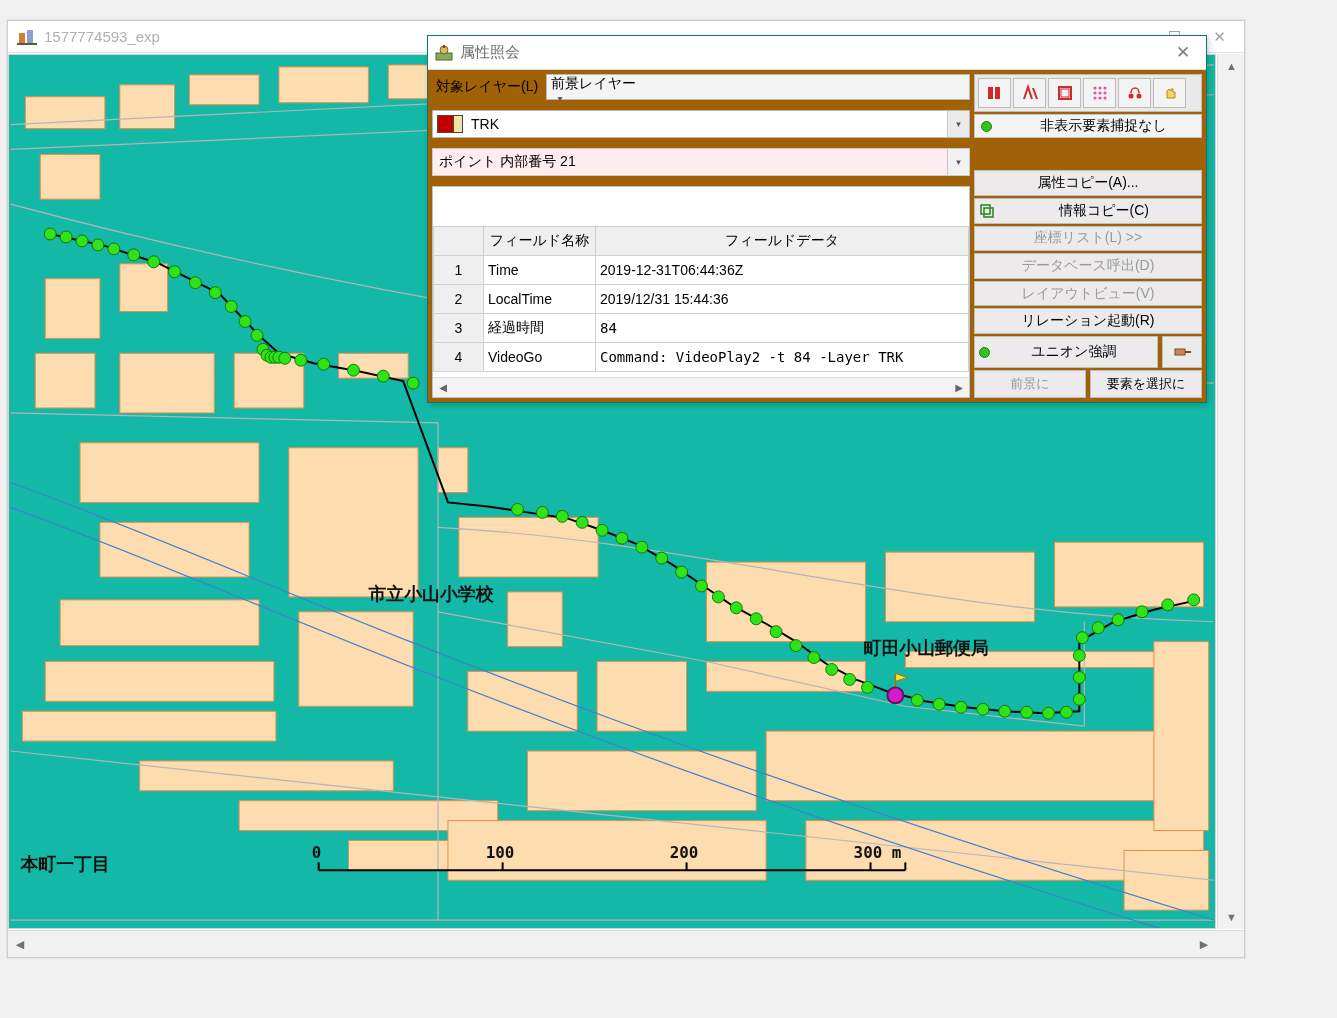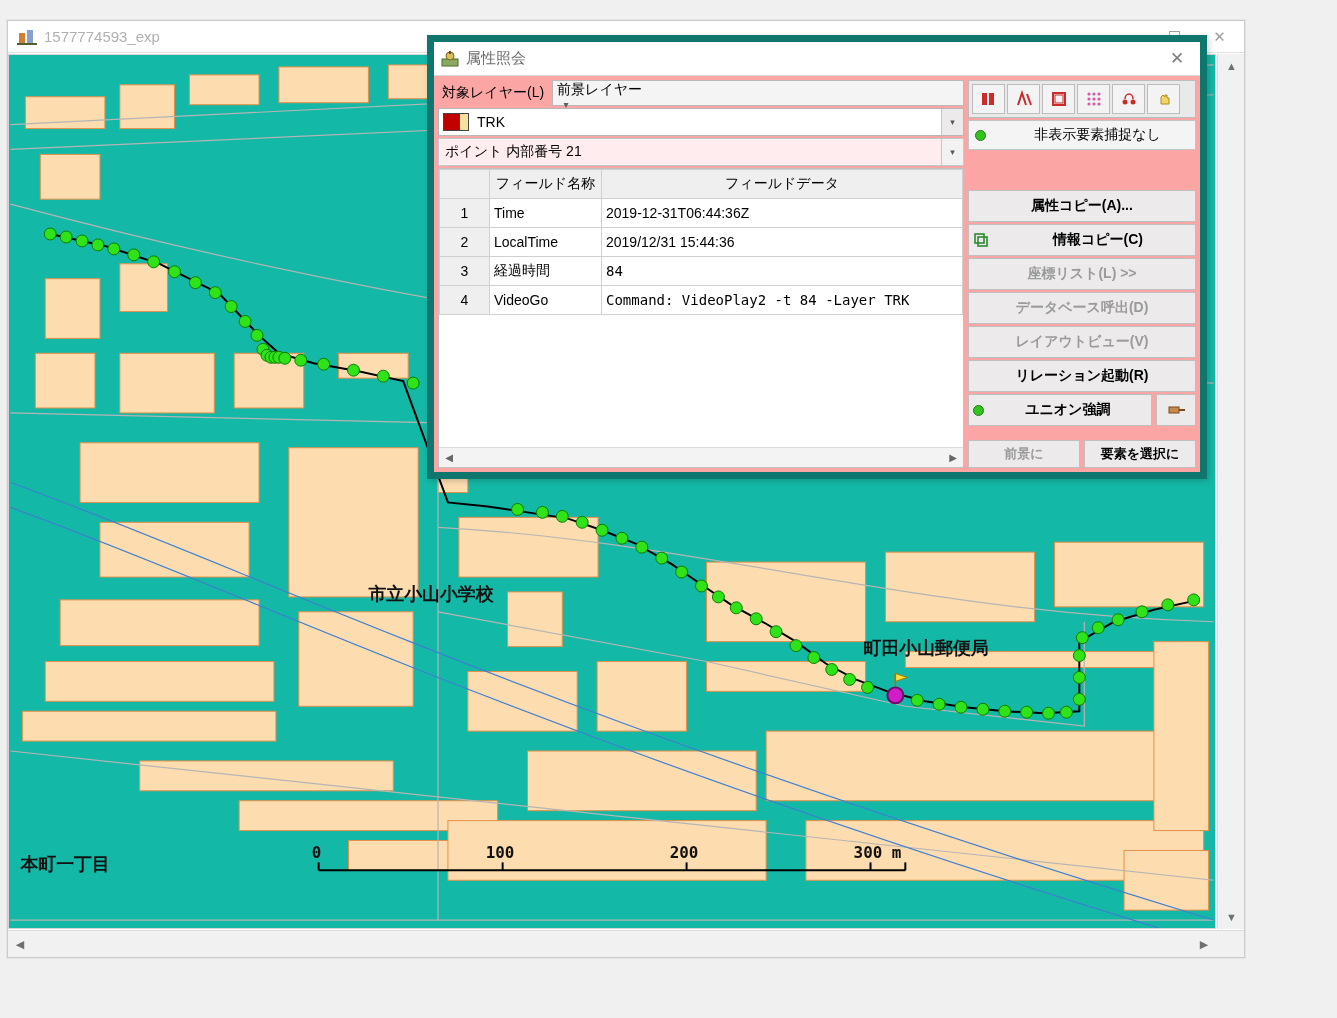"属性照会" .dialog { background: #fca5a5 -> #a16207; border: 7px solid #0f766e -> 1px solid #0f766e; height: 444px -> 368px }
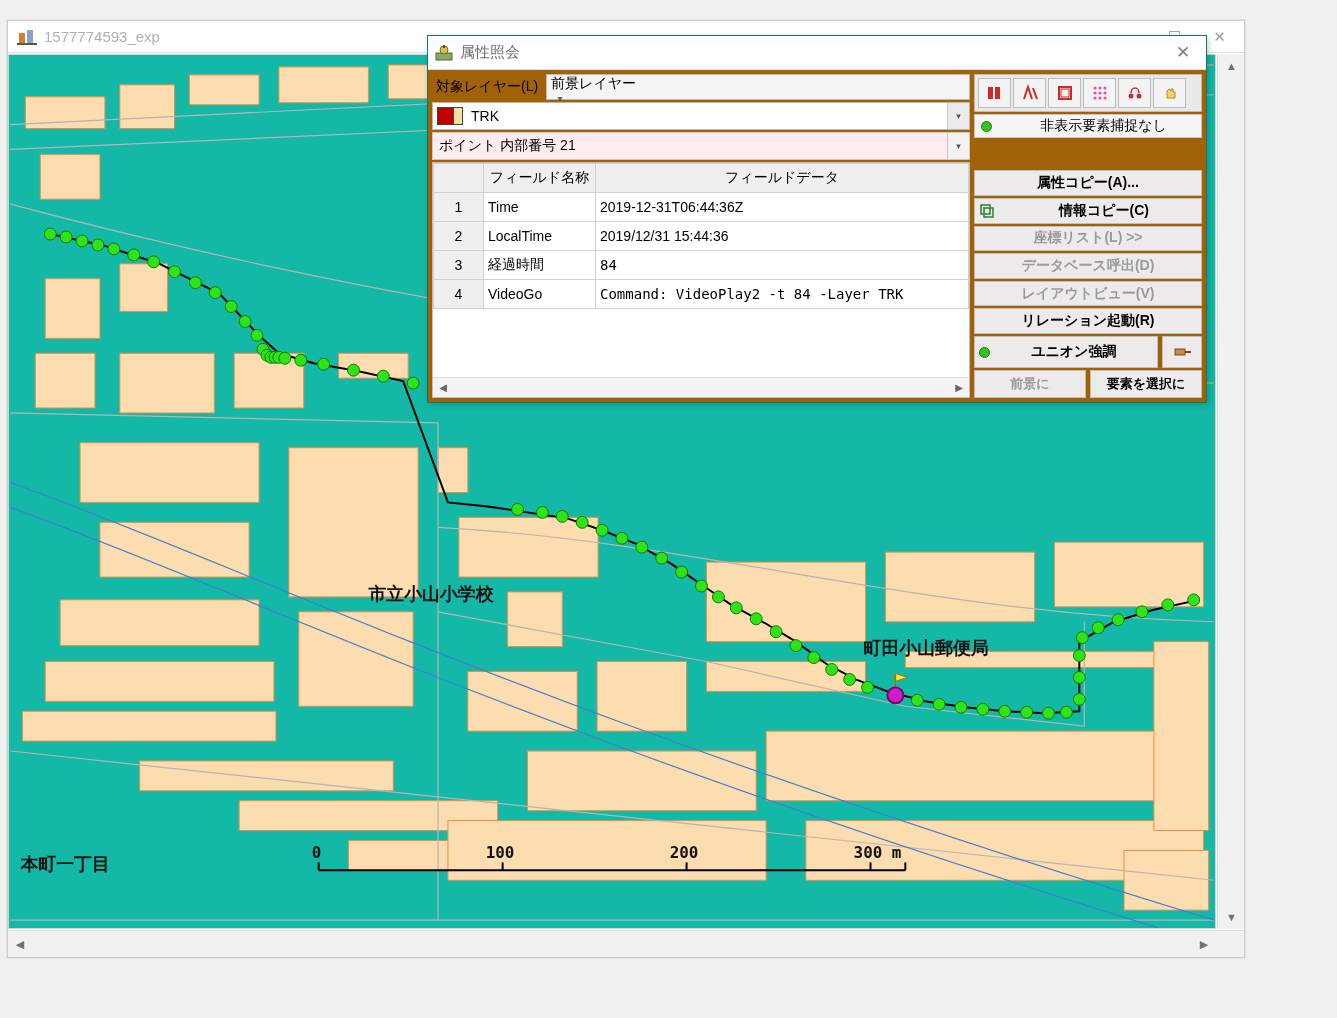"対象レイヤー(L)" .dlg-left { gap: 2px -> 10px }
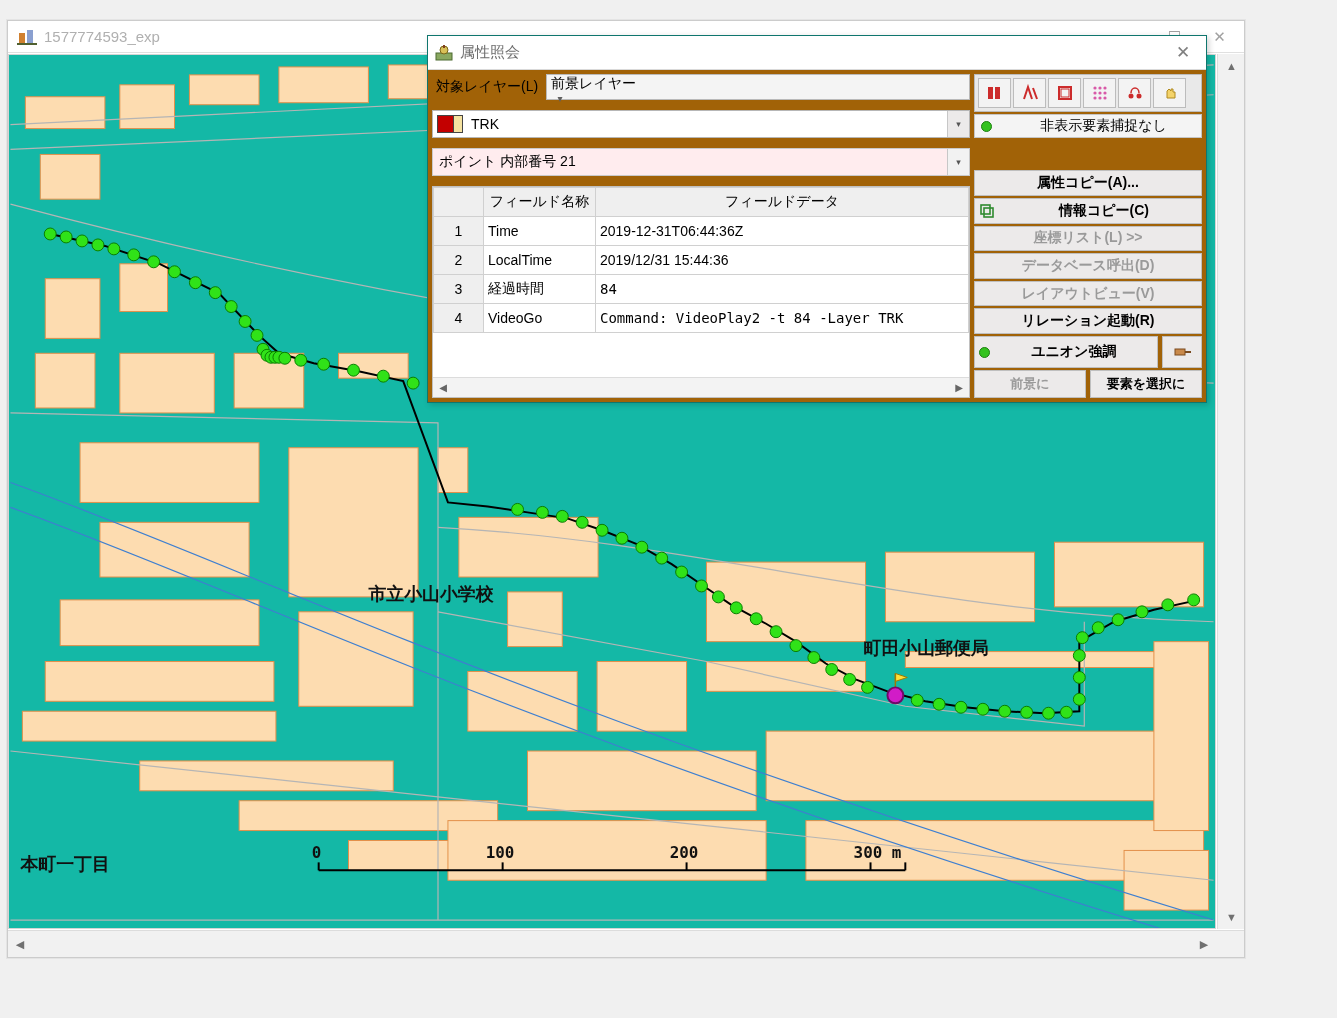"属性コピー(A)..." .side-btn { font-weight: bold -> none }
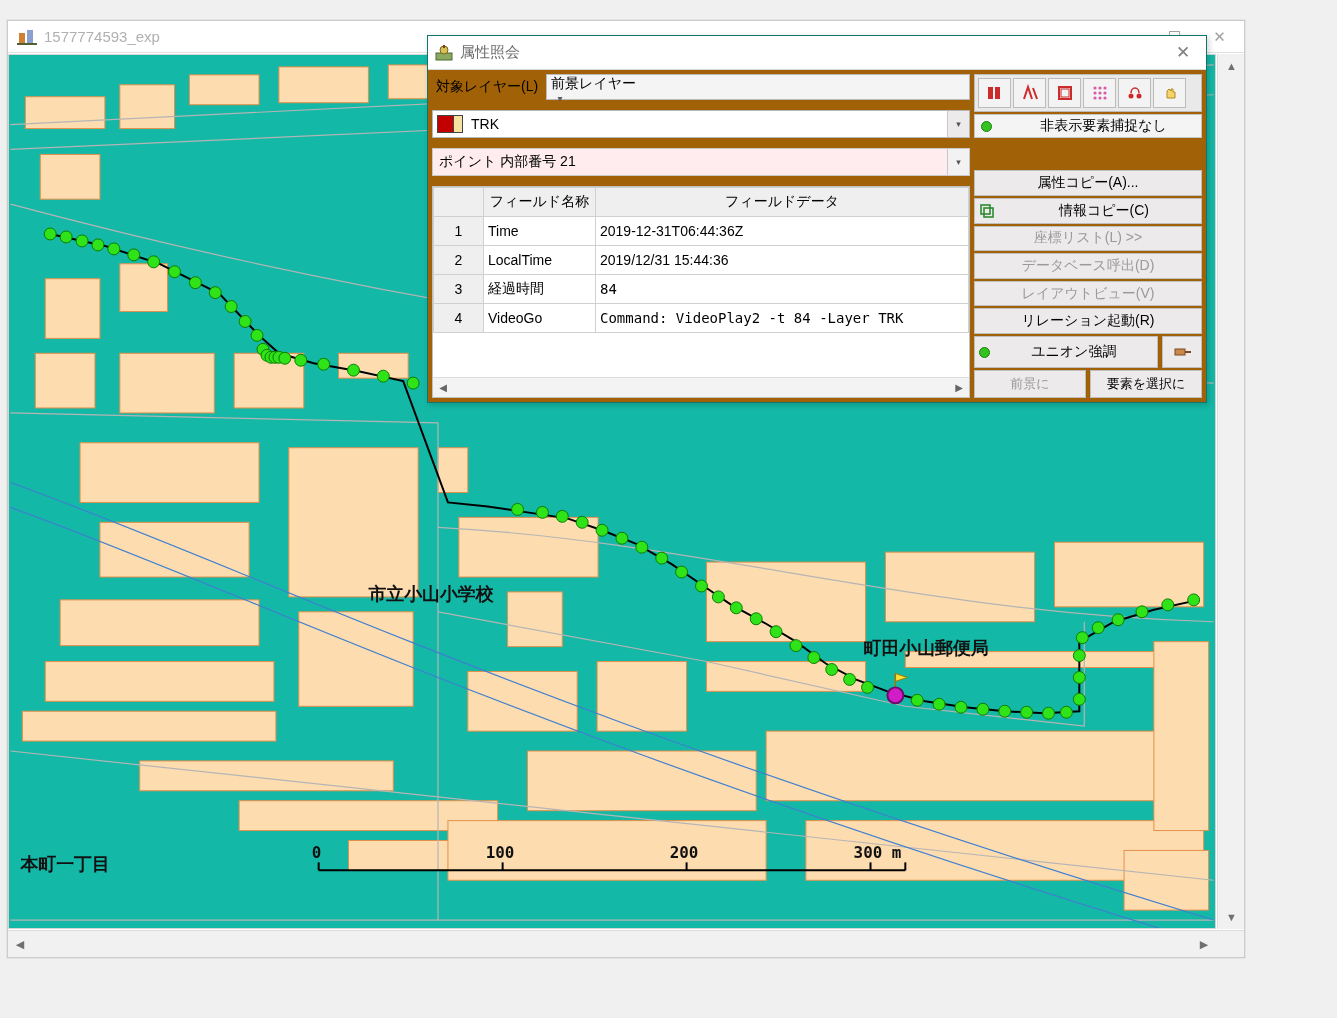"フィールド名称" table.grid { margin-top: none -> 39px }
